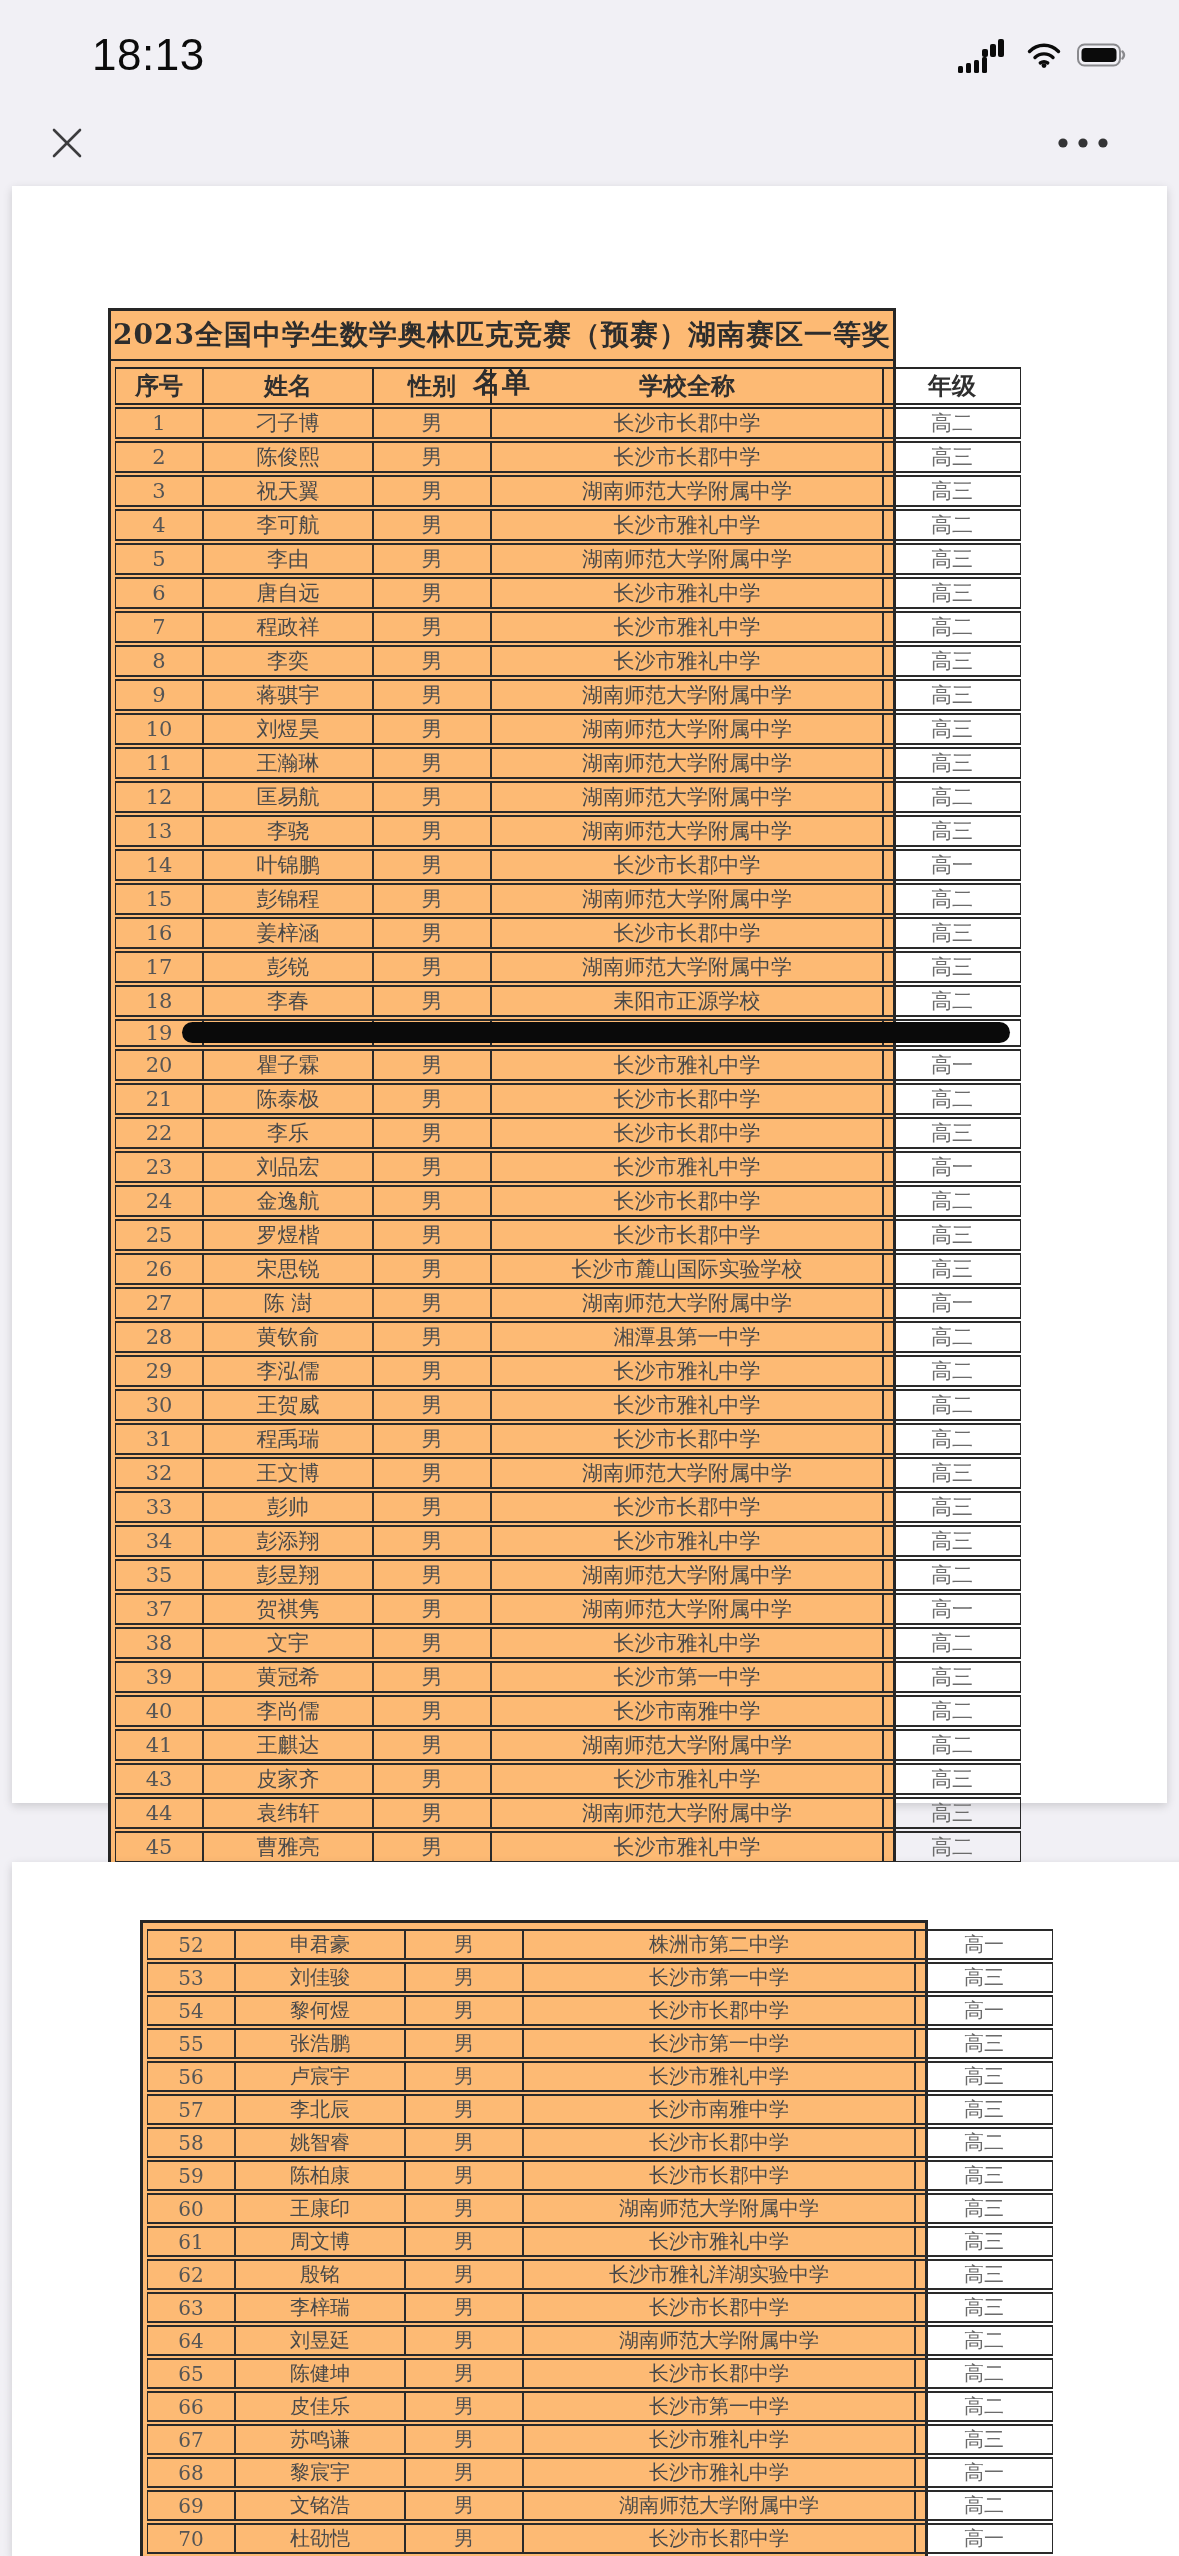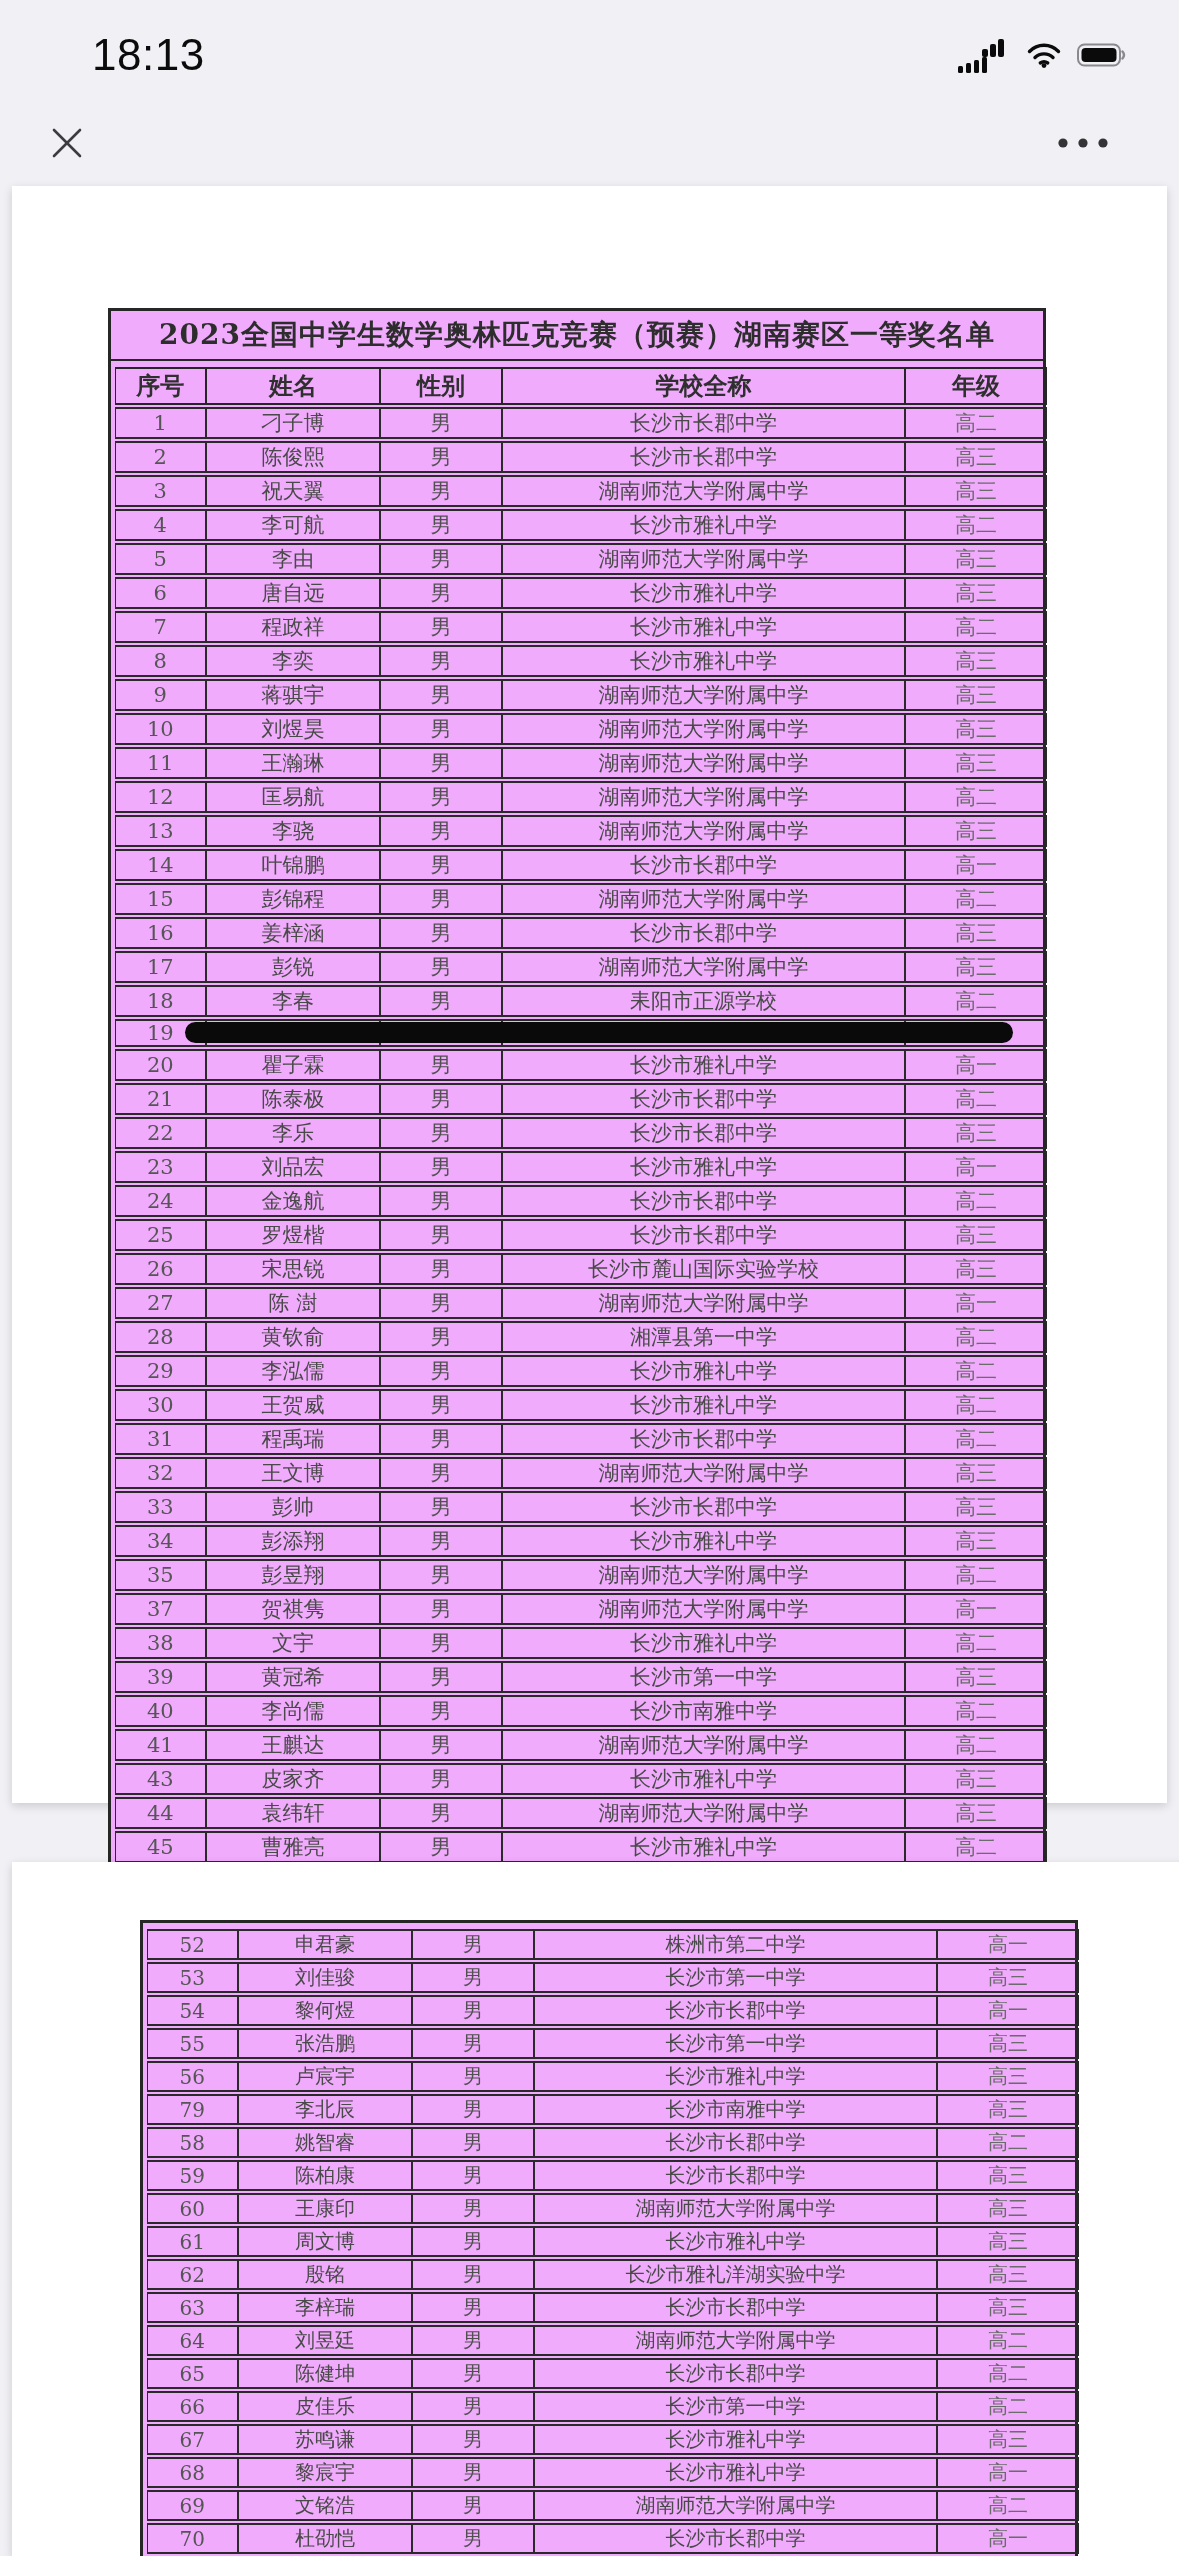"2023全国中学生数学奥林匹克竞赛（预赛）湖南赛区一等奖名单" .sheet { background: #f0abfc -> #fdba74; width: 938px -> 788px }
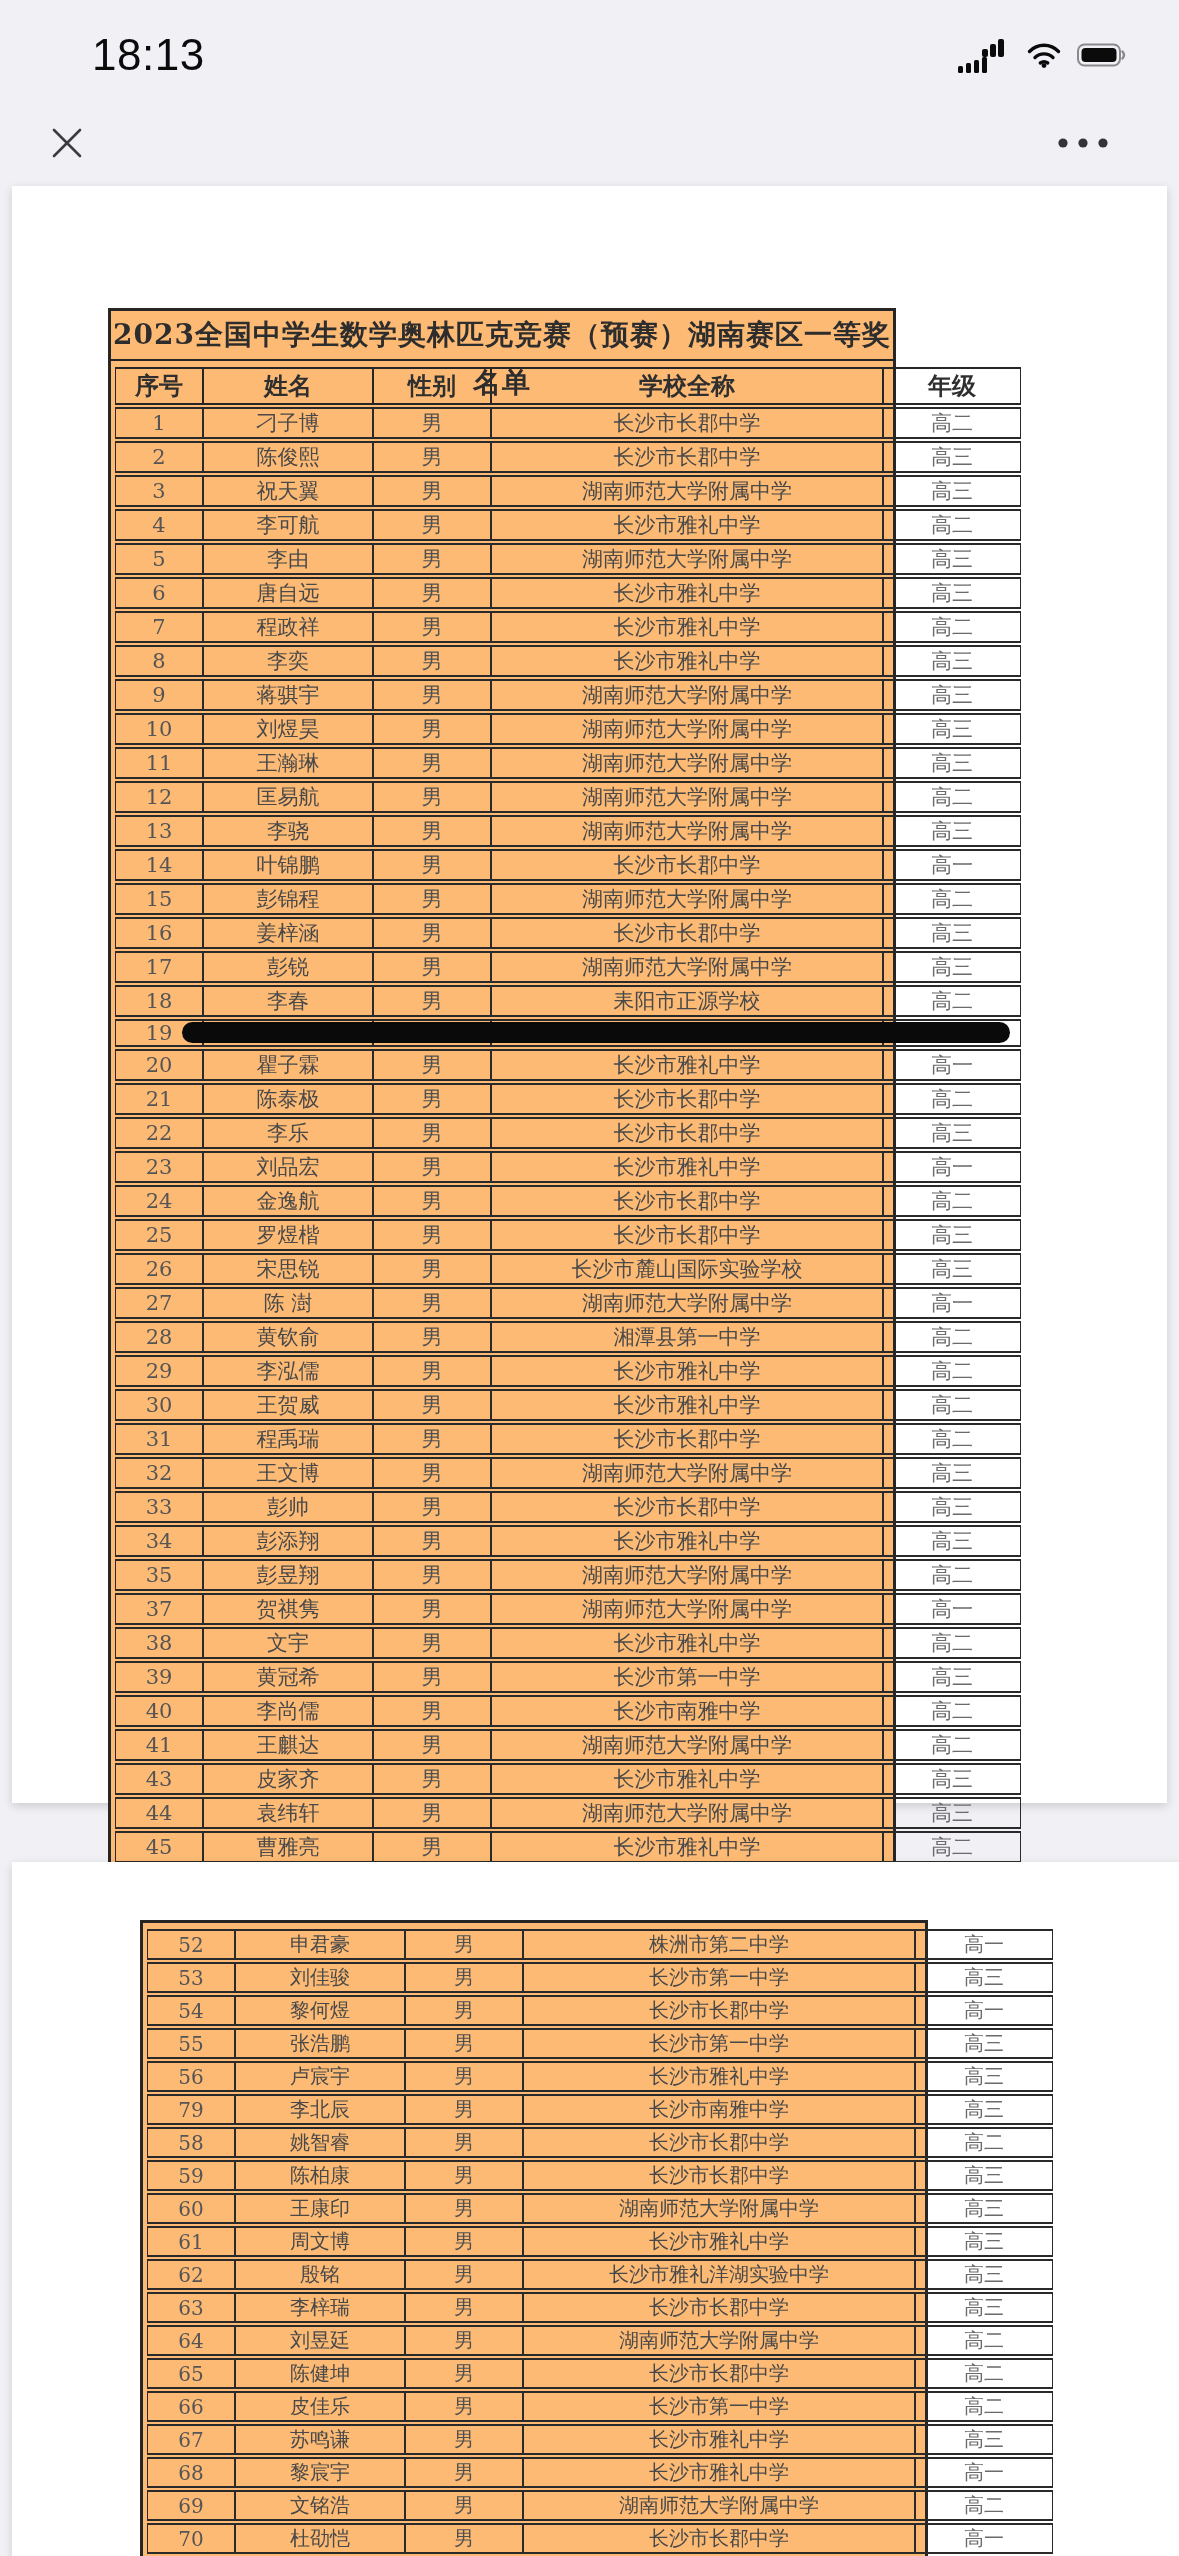"79" td.col-no { text: 79 -> 57 }
